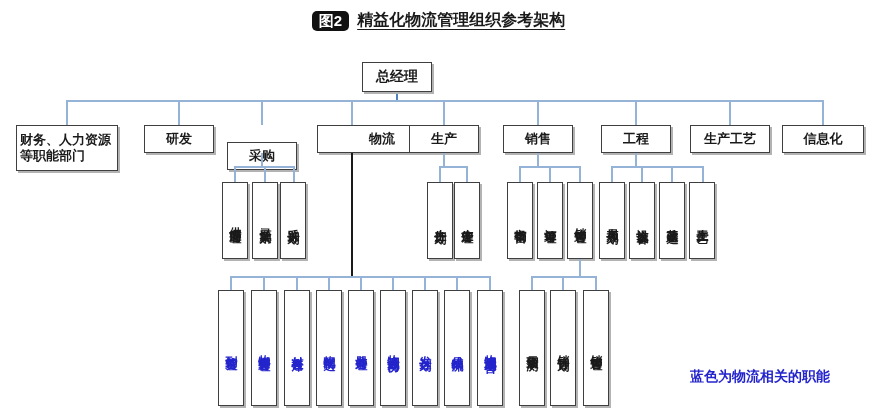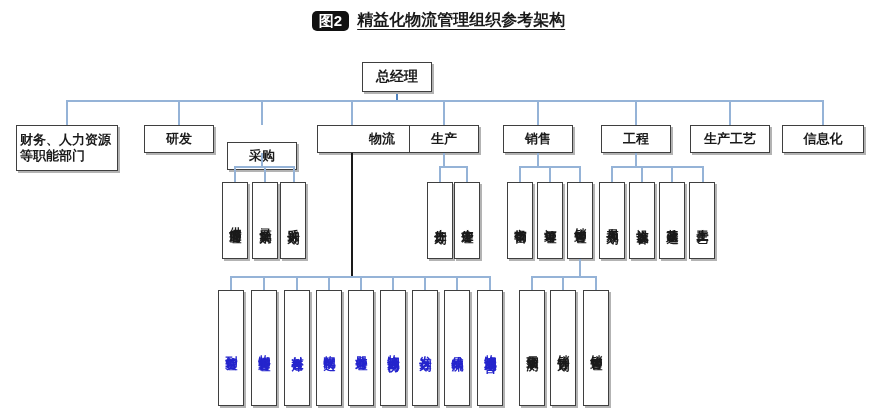"蓝色为物流相关的职能" div.note { html: none -> <div>蓝色为物流相关的职能</div> }
